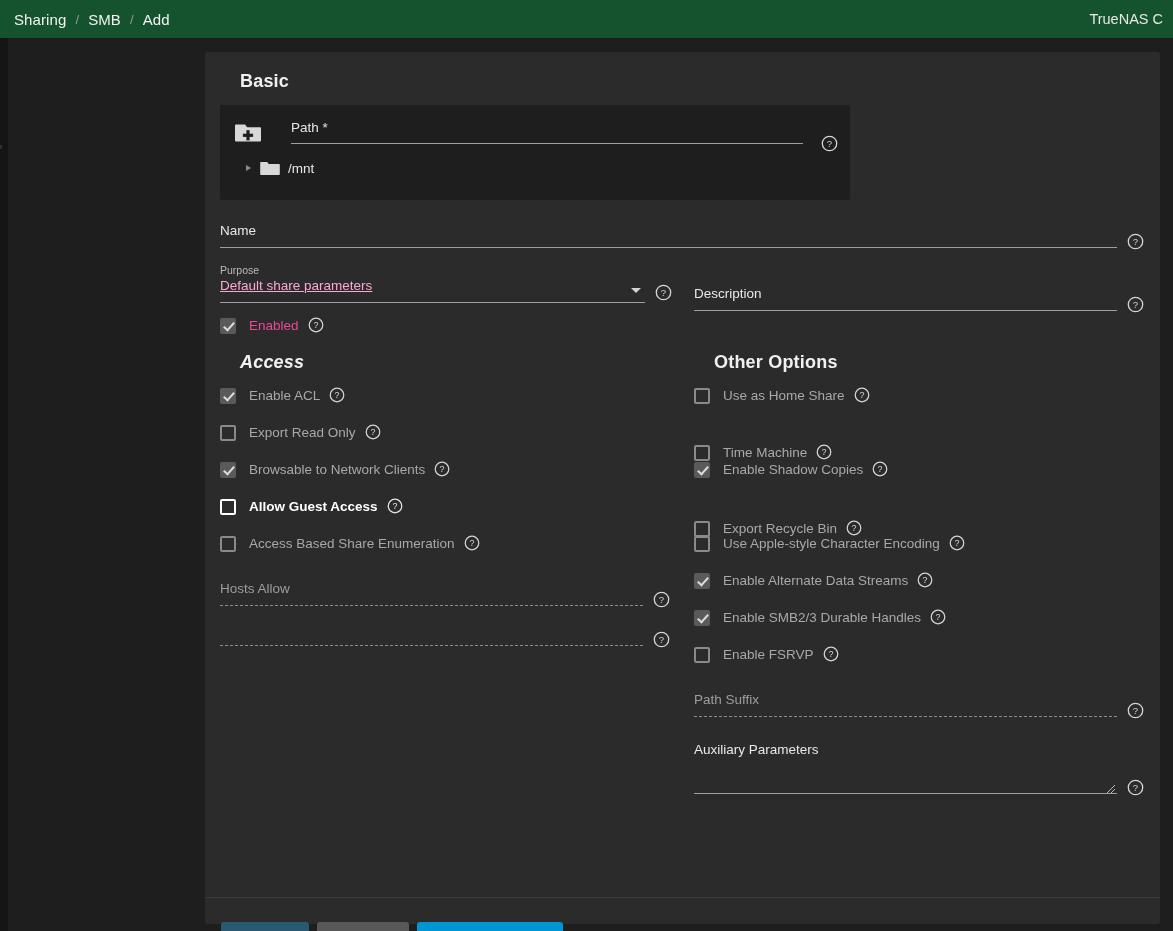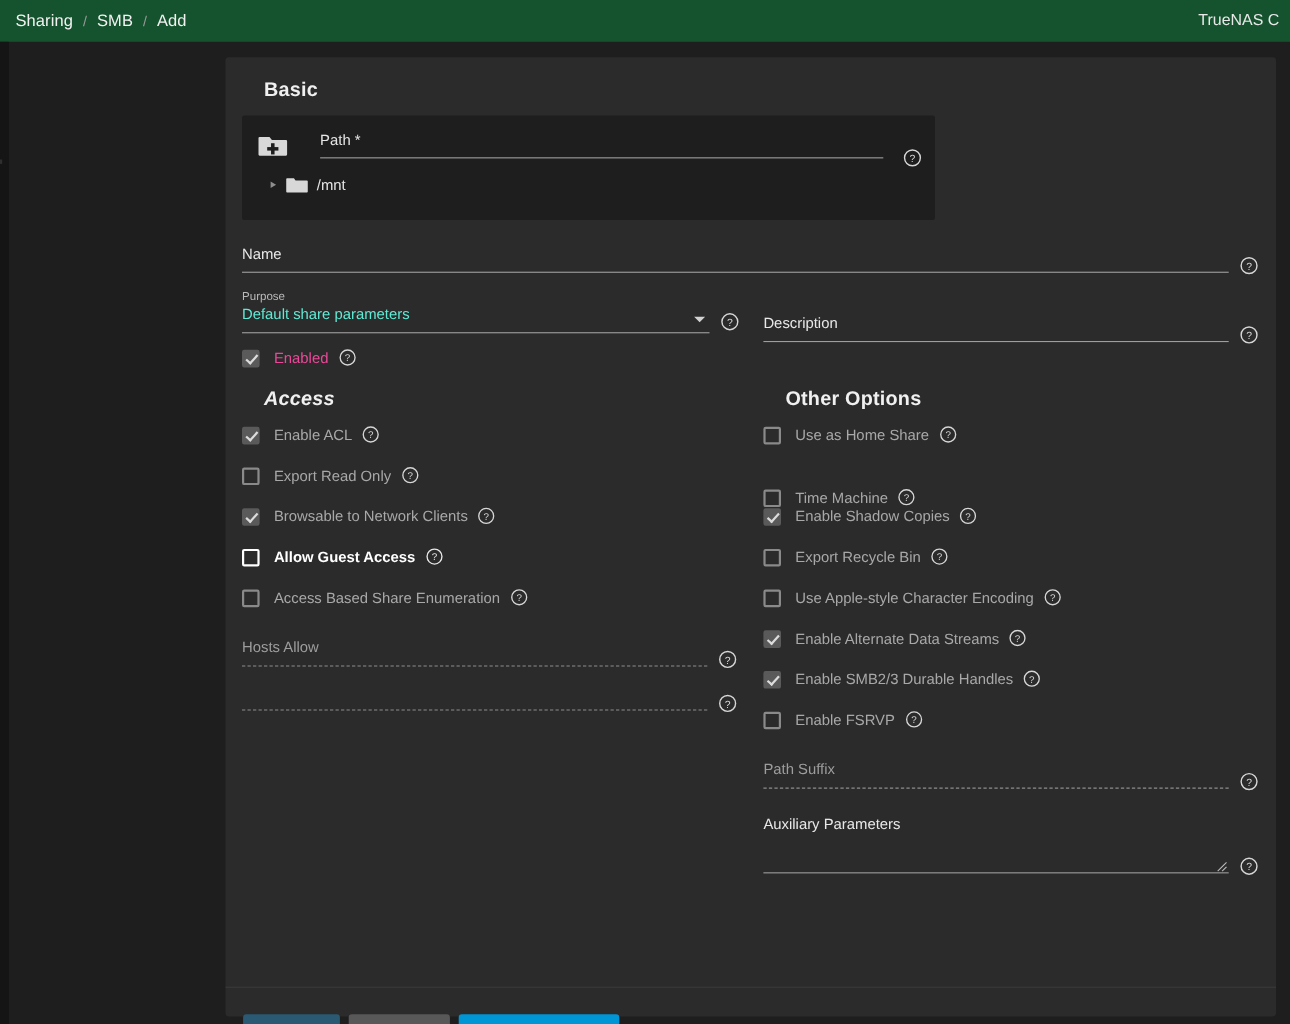"Default share parameters" .select-value { color: #5eead4 -> #f9a8d4; text-decoration: none -> underline }
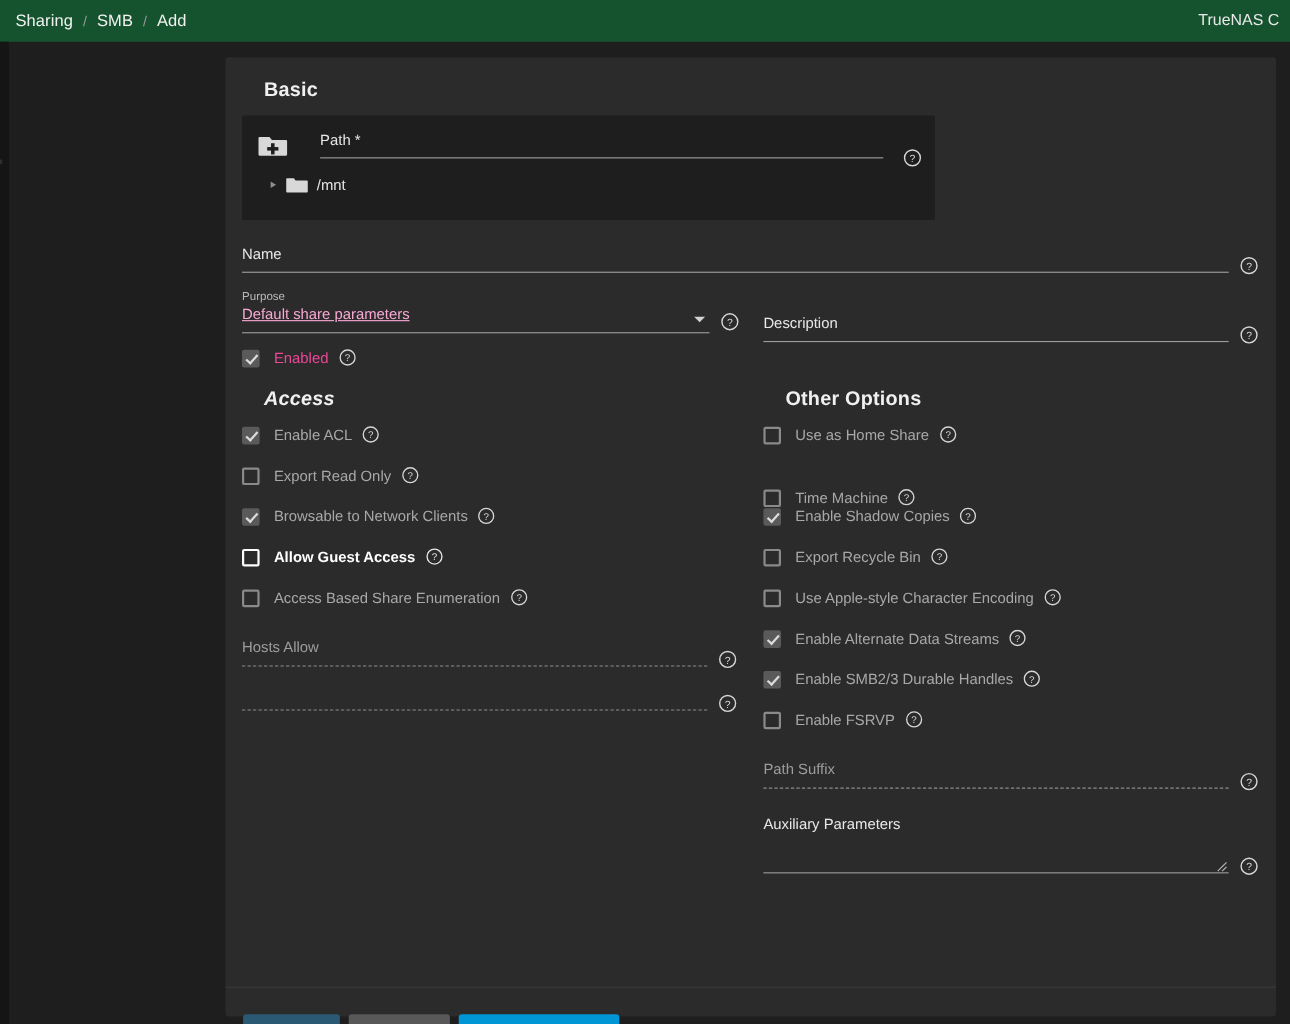"Export Recycle Bin" div.cbrow { top: 446px -> 468px }
